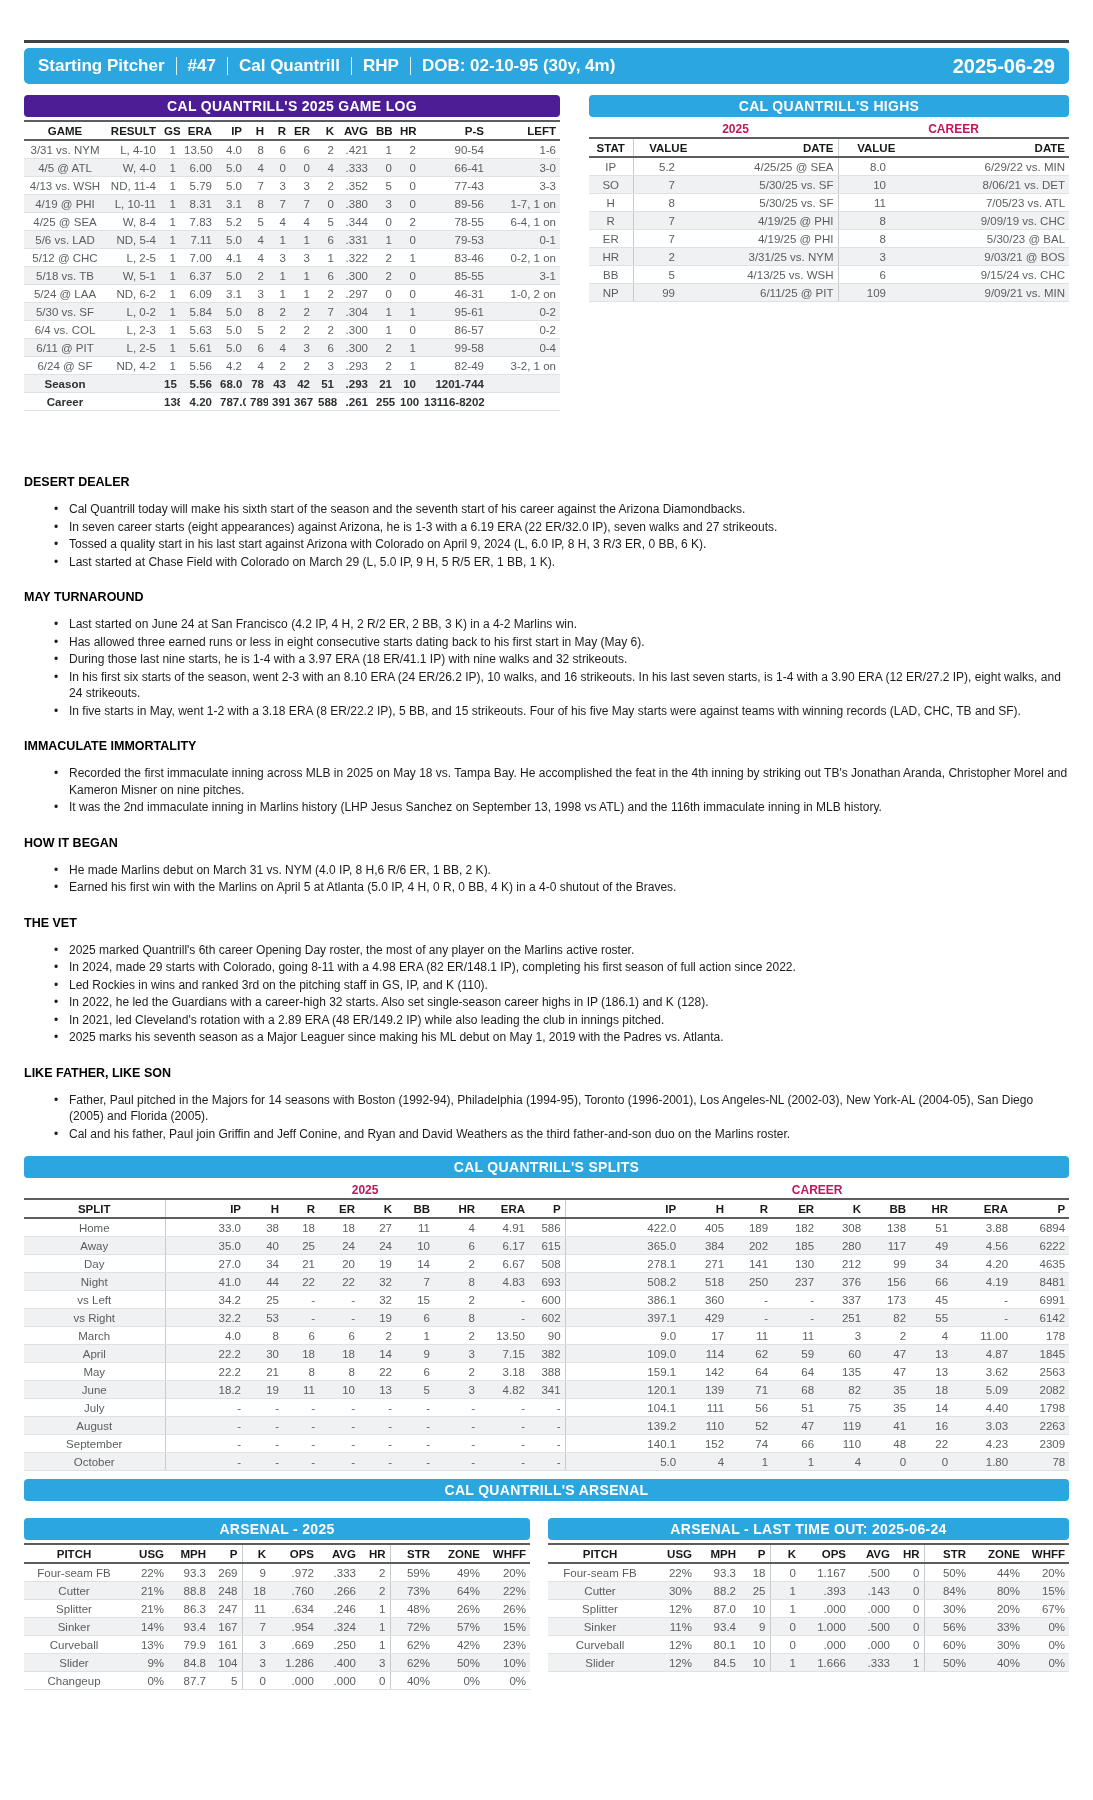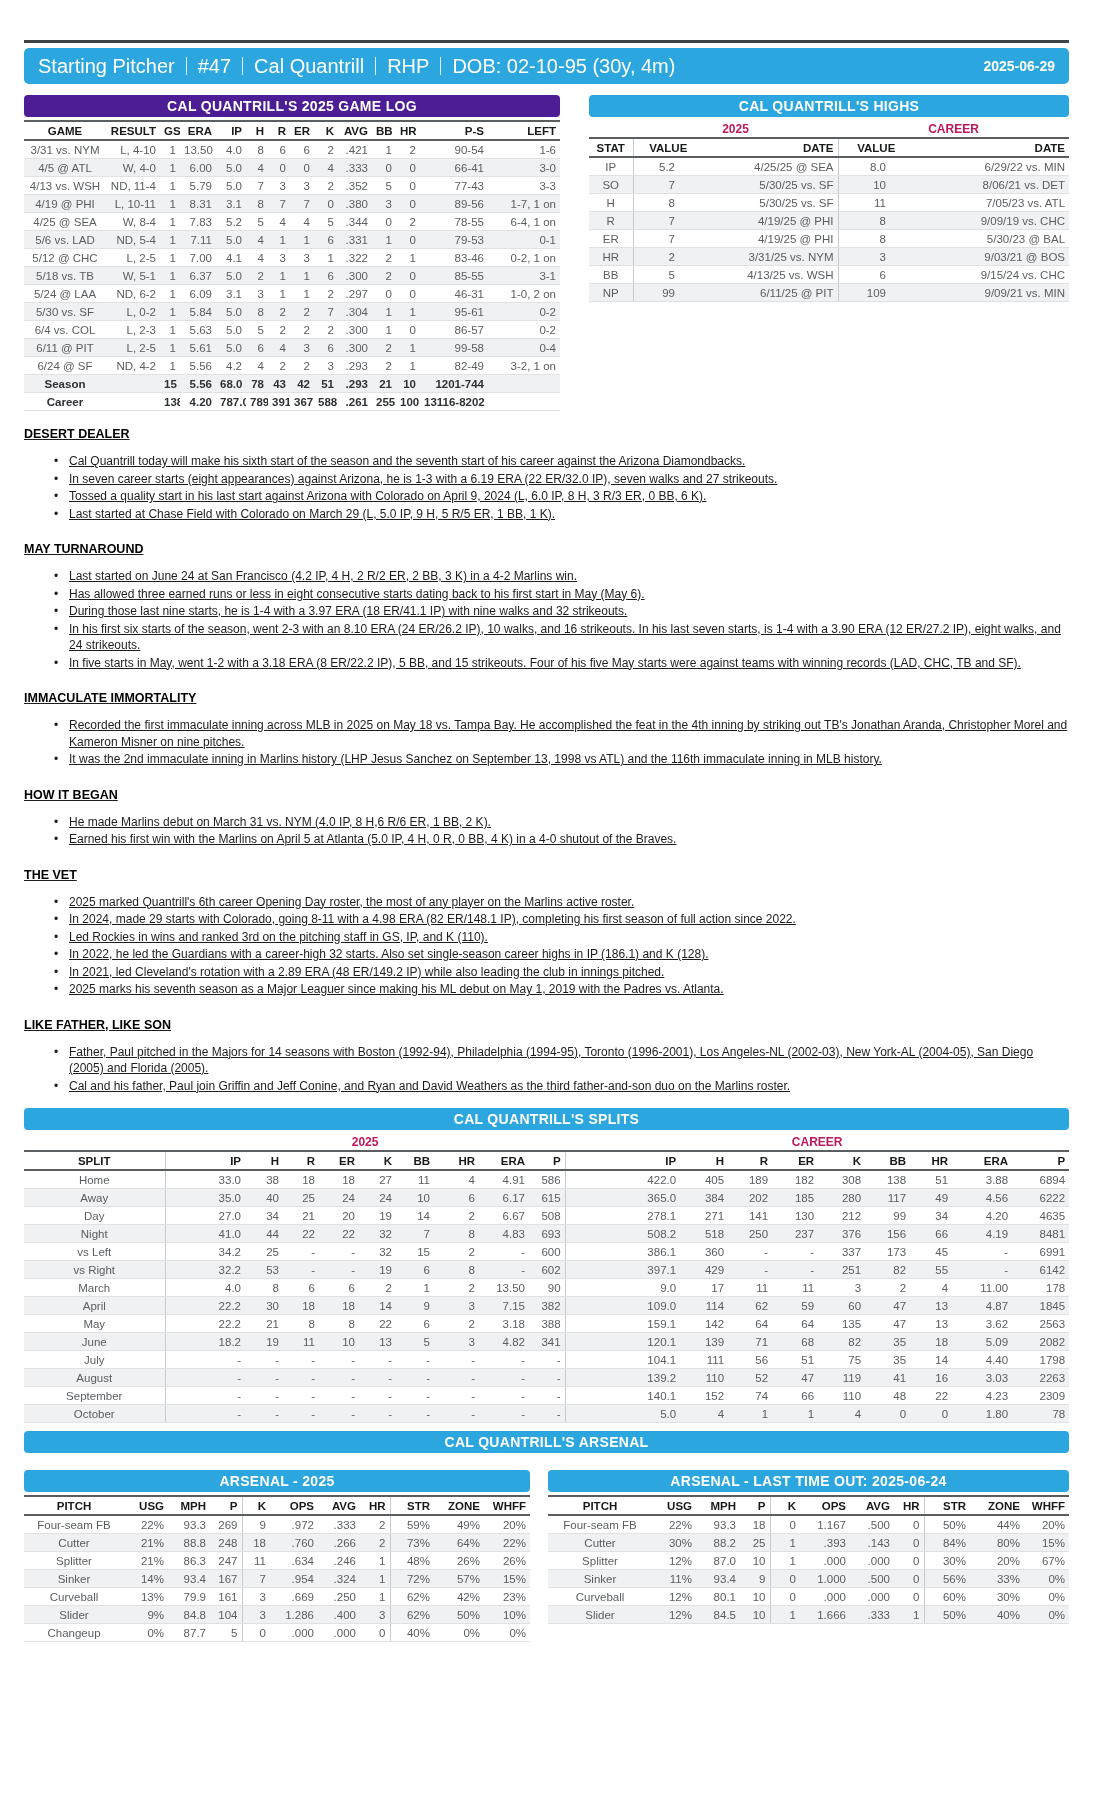"Starting Pitcher" .hitem { font-size: 20px -> 17px; font-weight: normal -> bold }
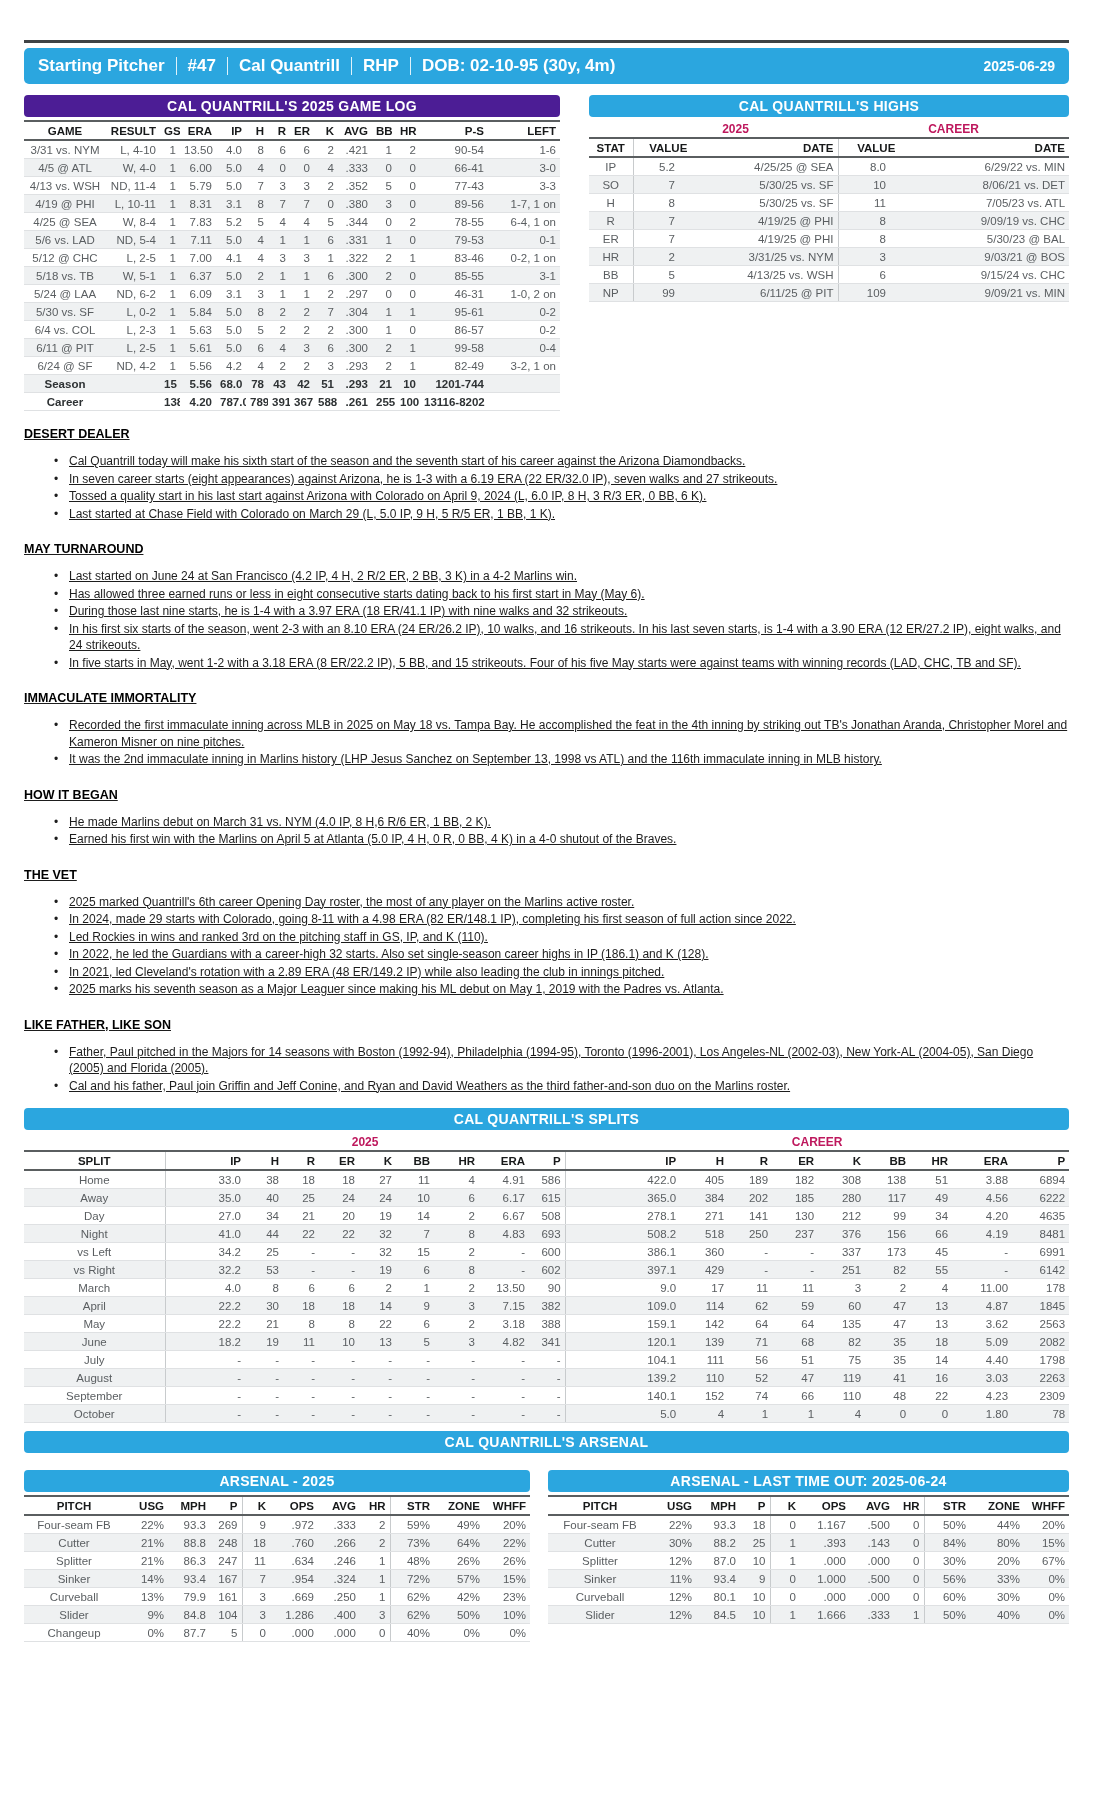"2025-06-29" .date { font-size: 14px -> 20px }
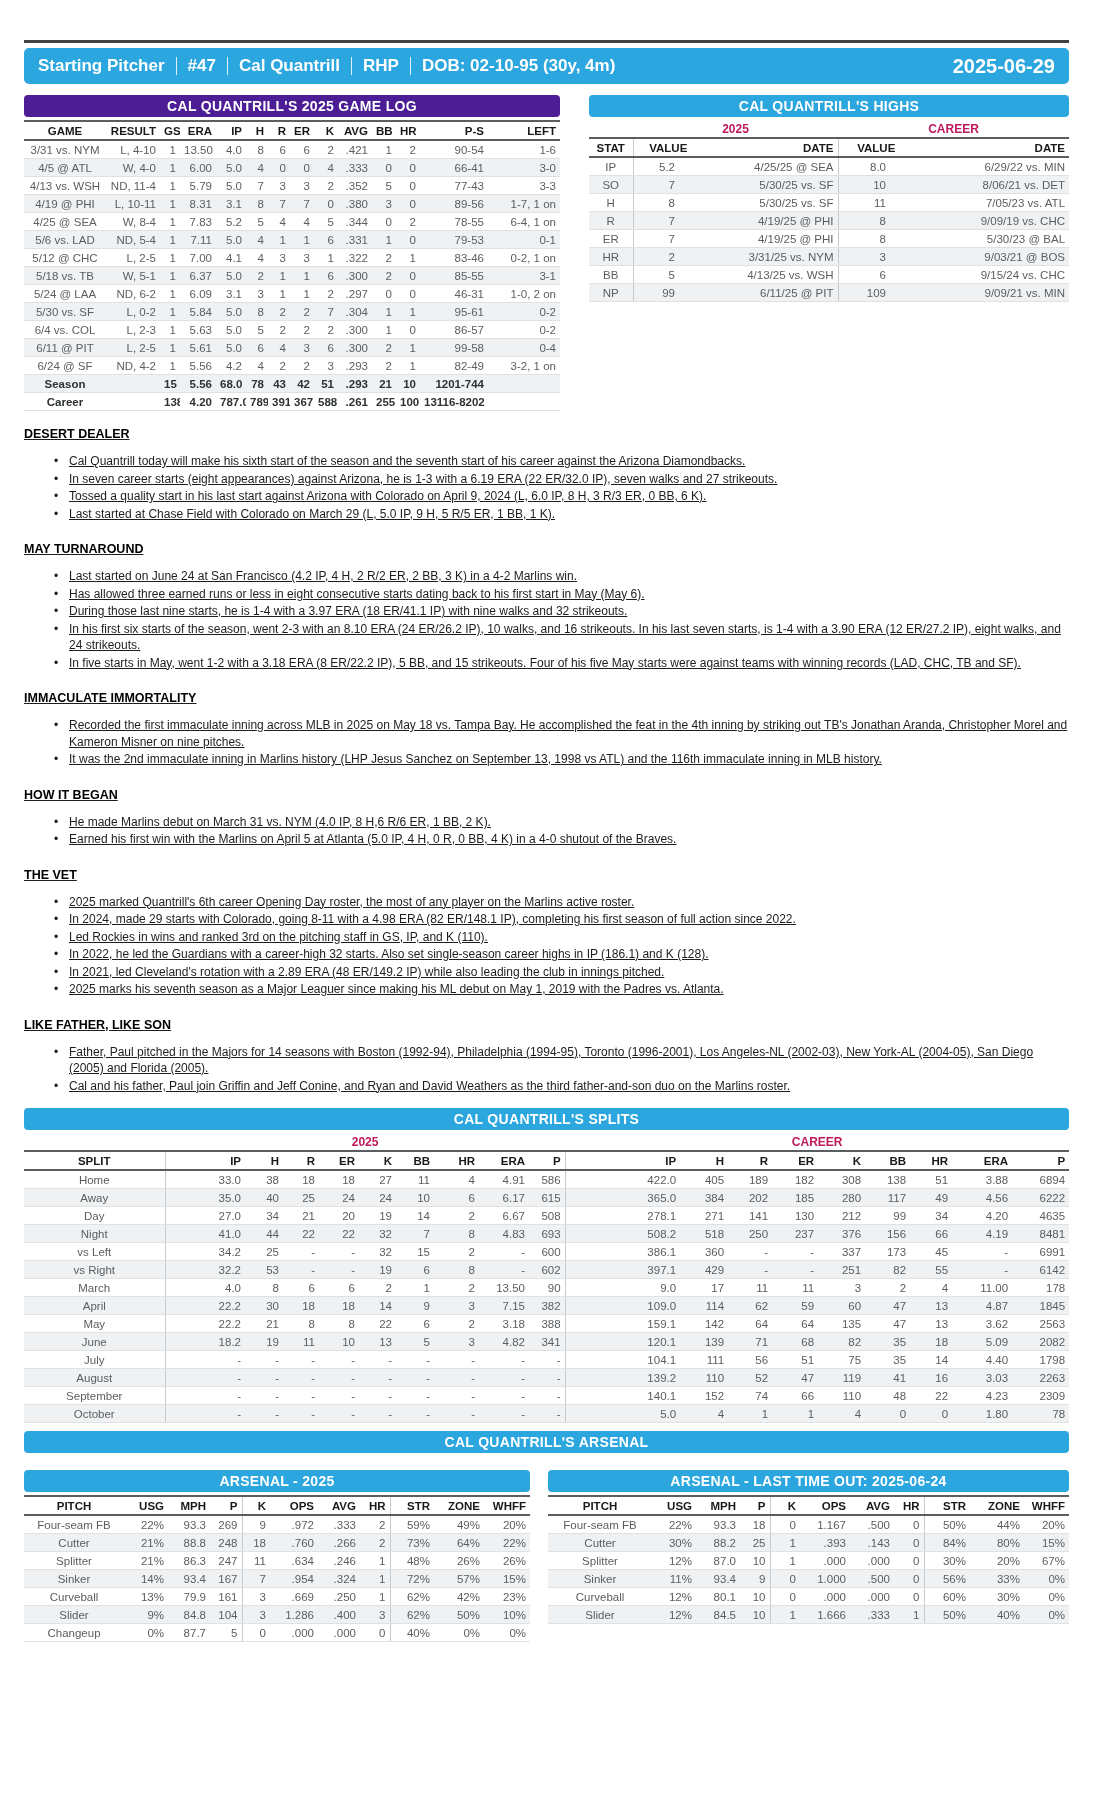"DESERT DEALER" .notes { margin: 16px 24px 0 -> 64px 24px 0; text-decoration: underline -> none }
